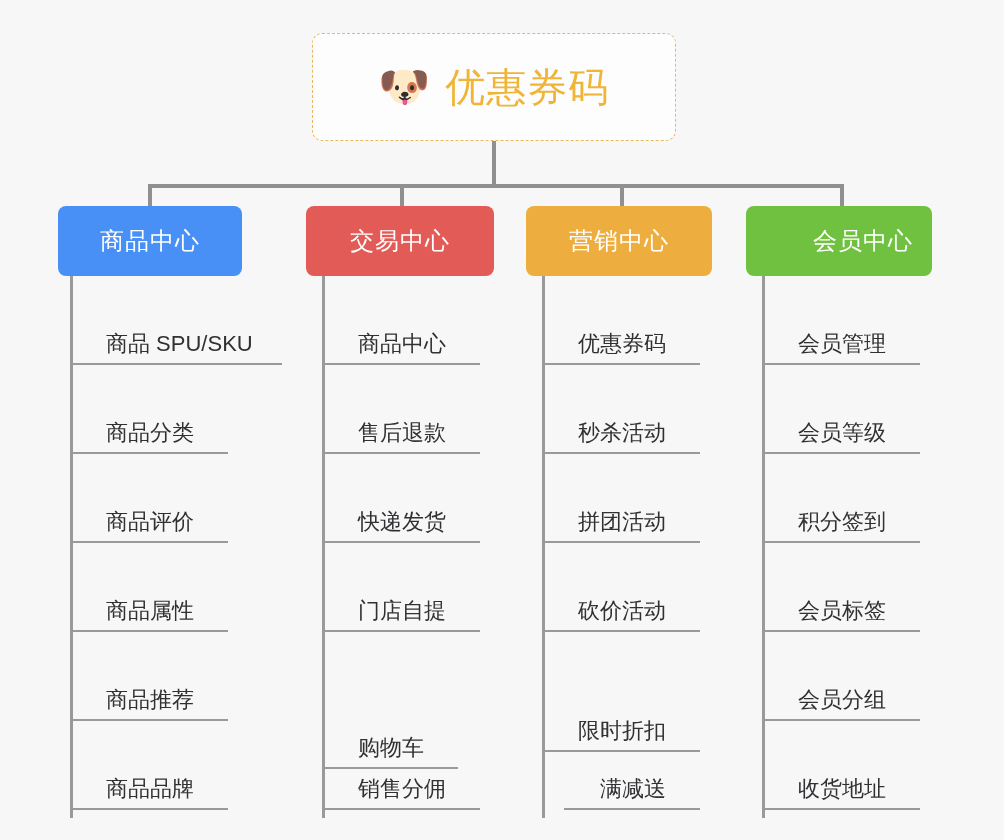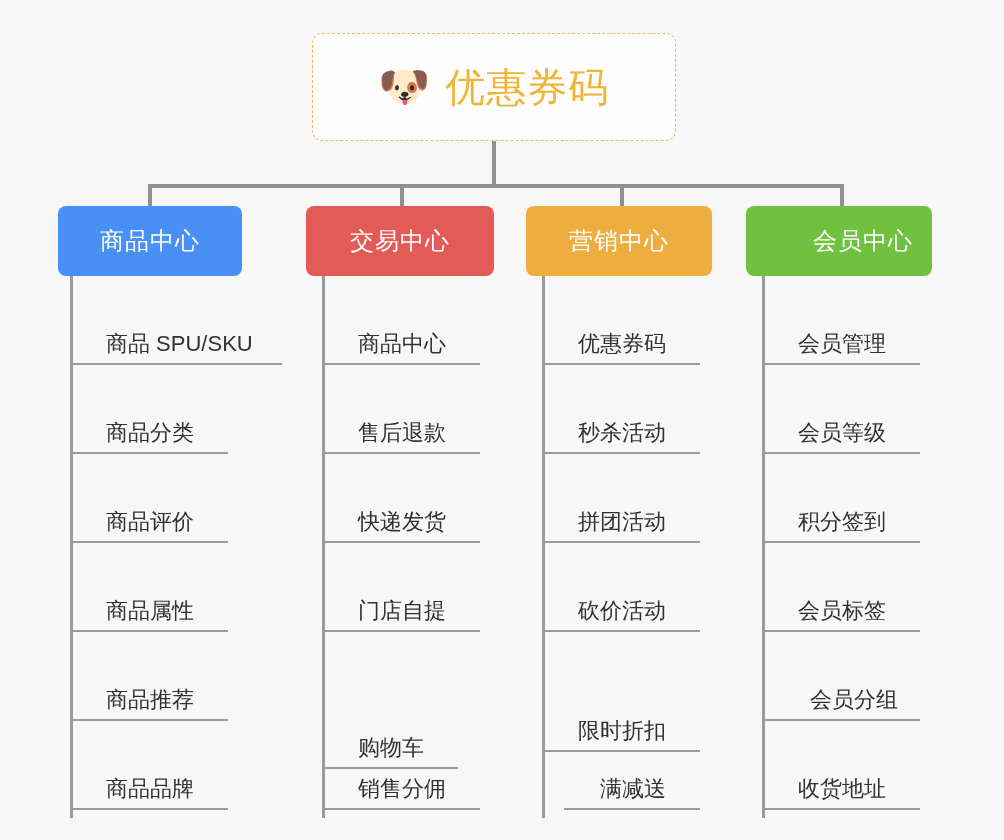"会员分组" span.leaf-label { text-align: center -> none }
